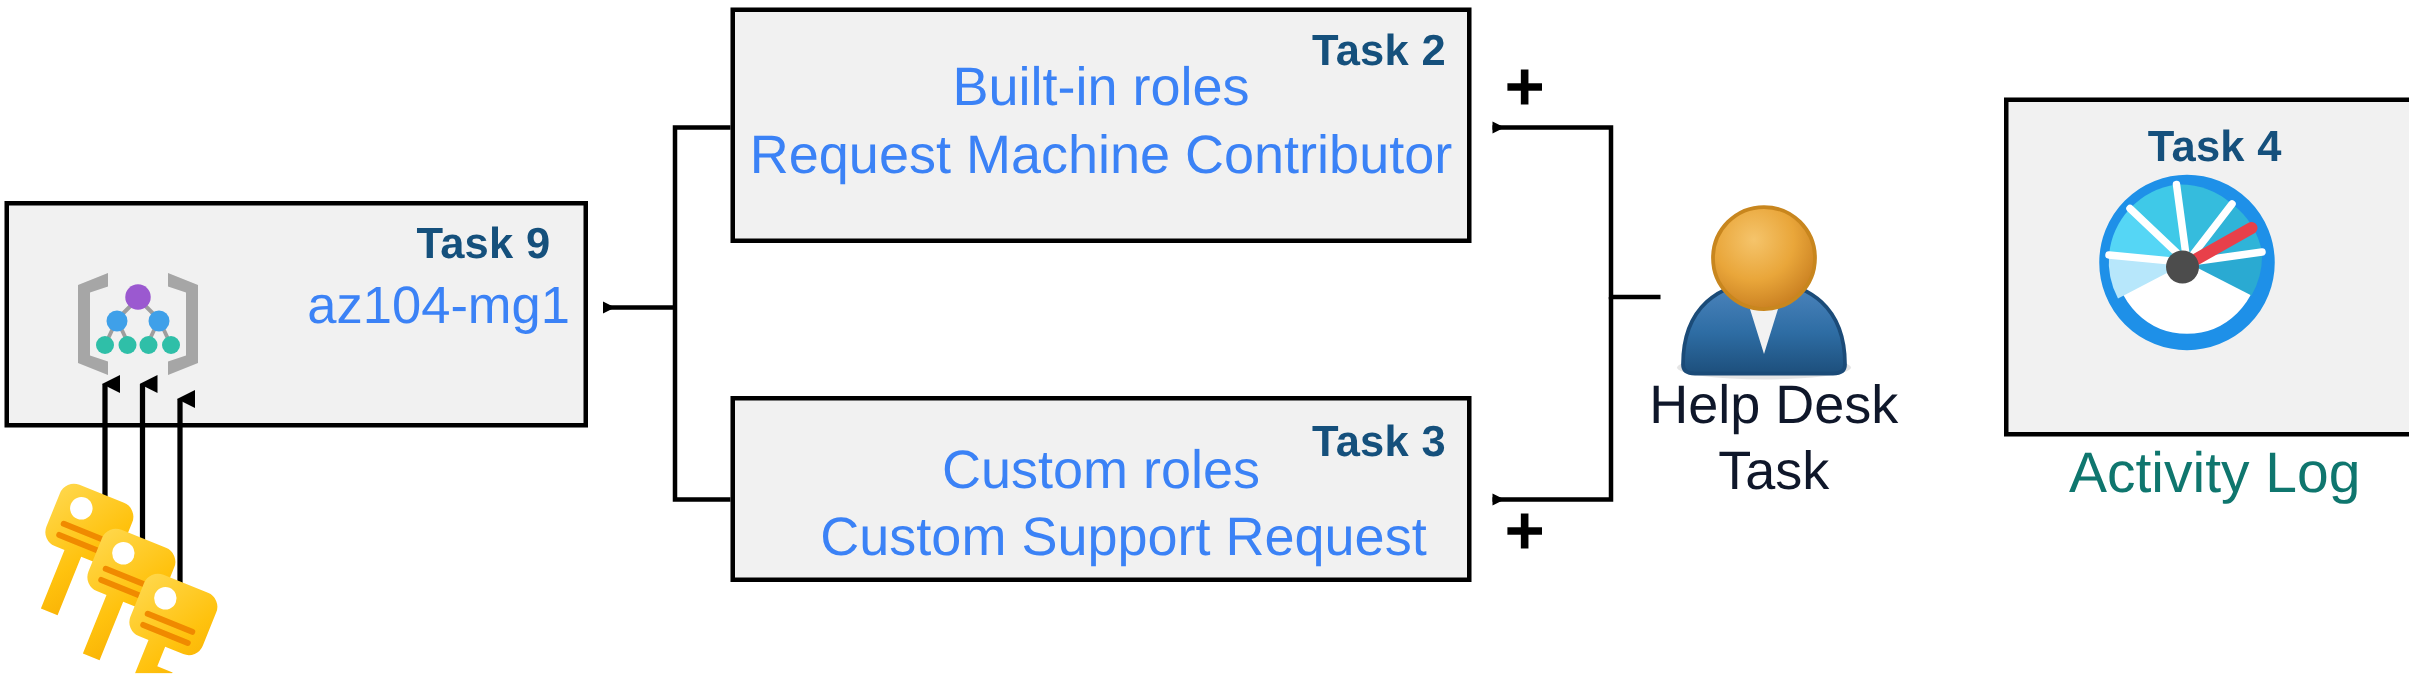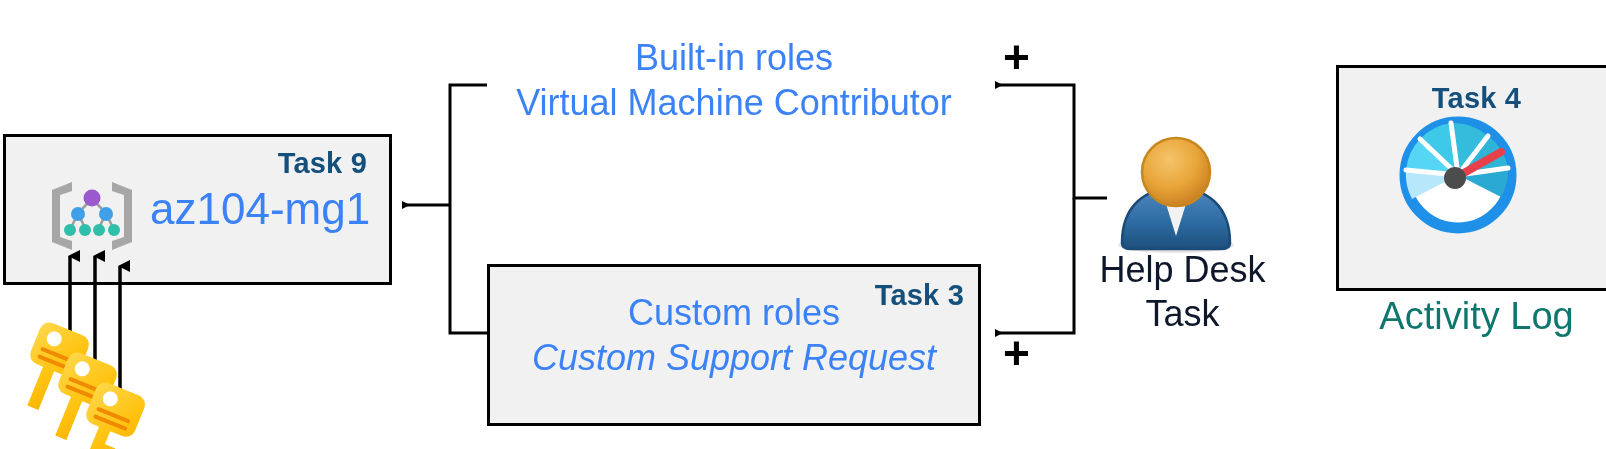"Task 2" div.task-box { html: none -> <div> <div>Task 2</div> </div> }
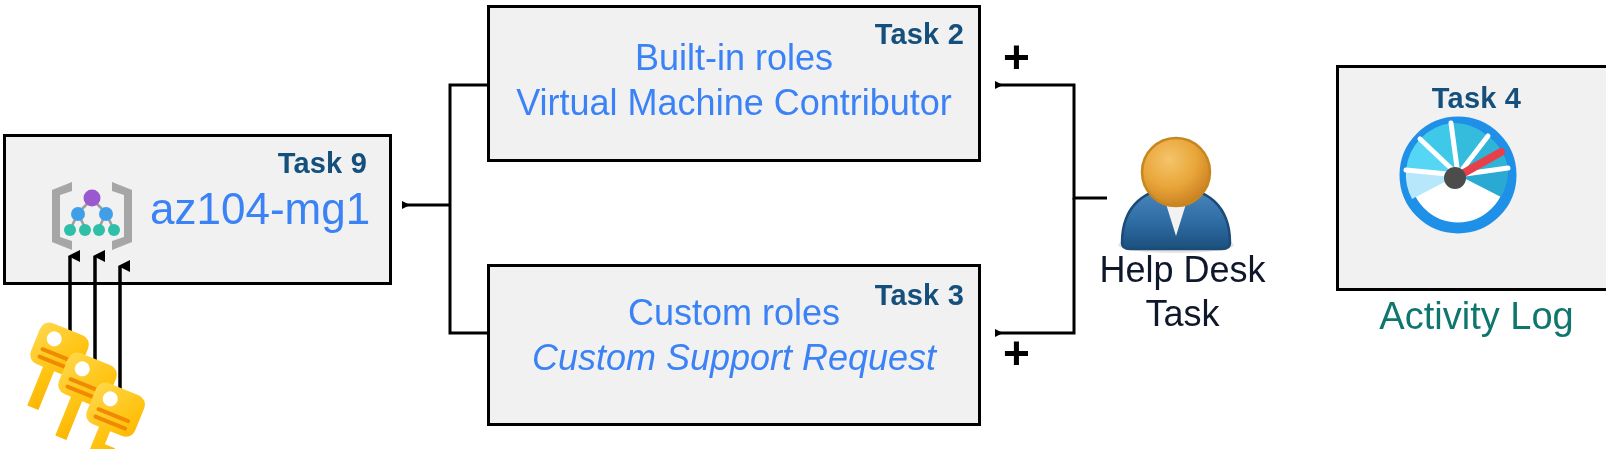"Virtual Machine Contributor" div.box-text { text: Virtual -> Request }
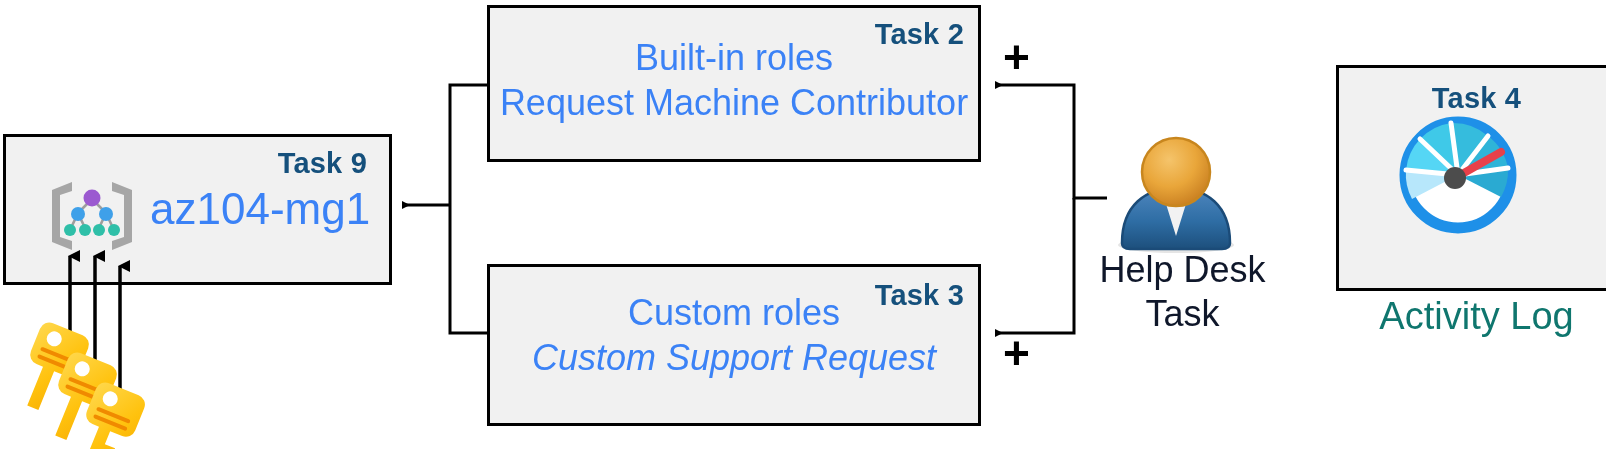"az104-mg1" #task1-name { font-size: 44px -> 35px; text-align: left -> right }
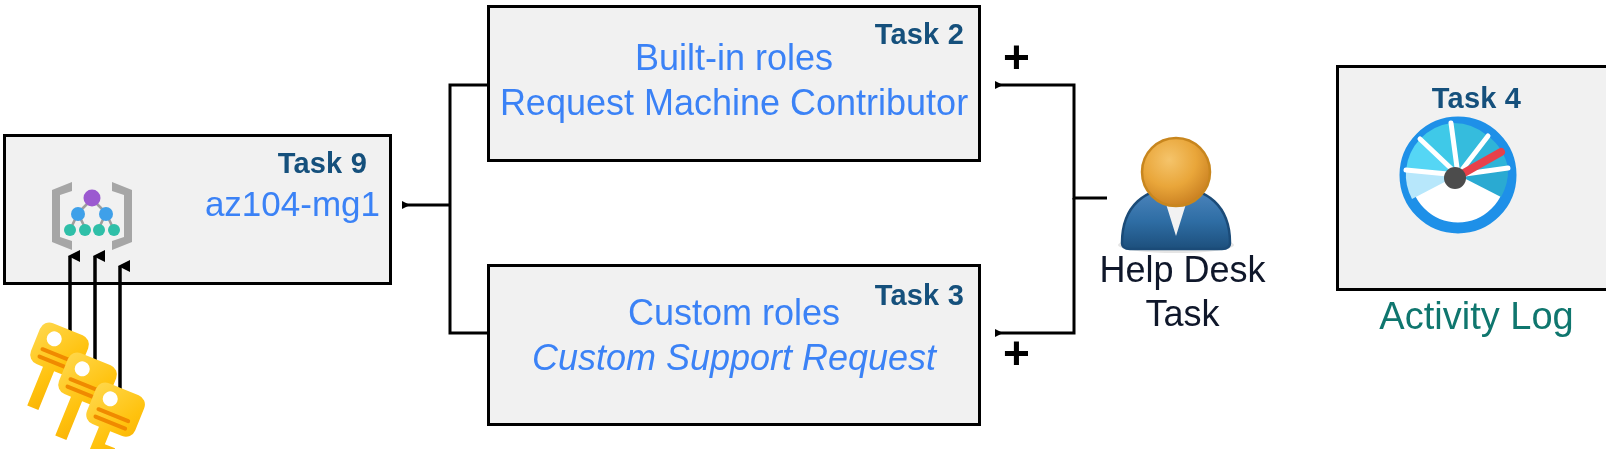"Task 3" #task3-box { height: 162px -> 124px }
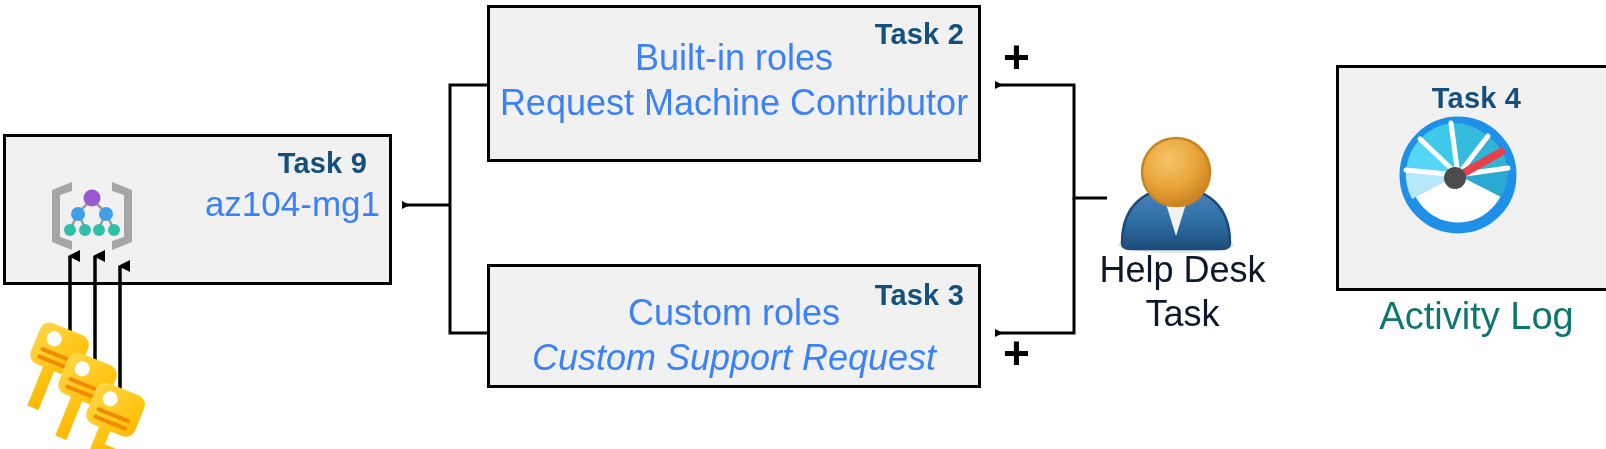"Custom Support Request" #task3-line2 { font-style: italic -> none; left: 487px -> 502px }
